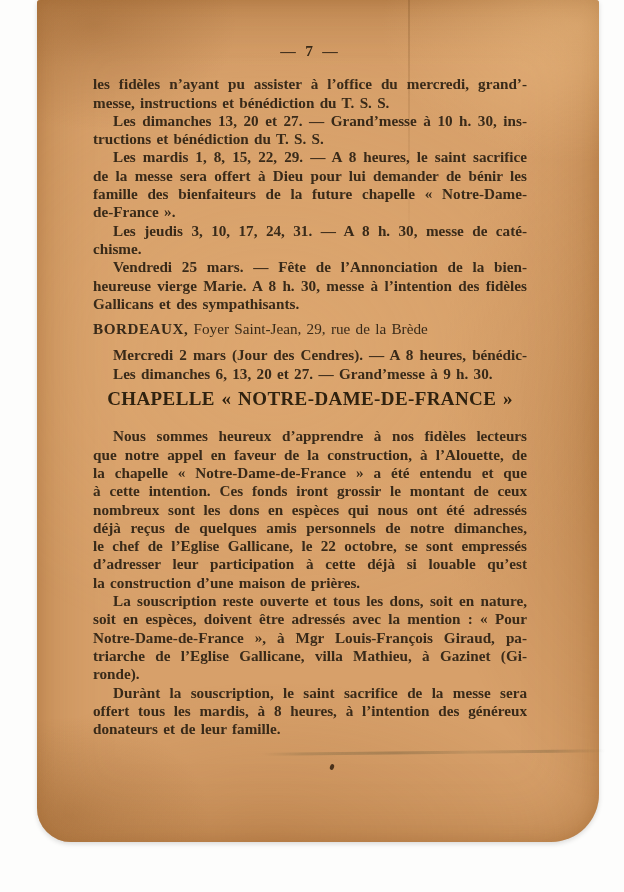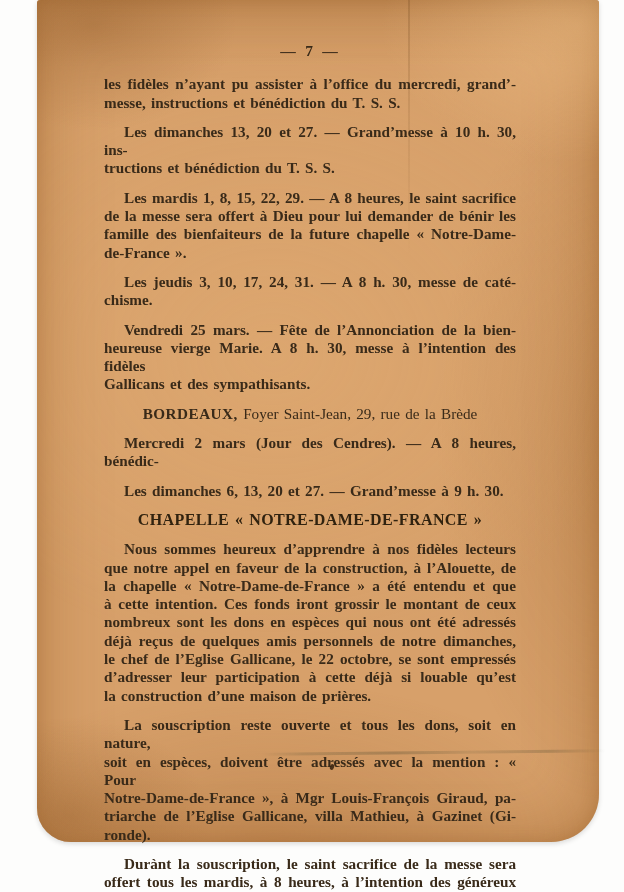"les fidèles n’ayant pu assister" .para { margin: 11px -> 0 }
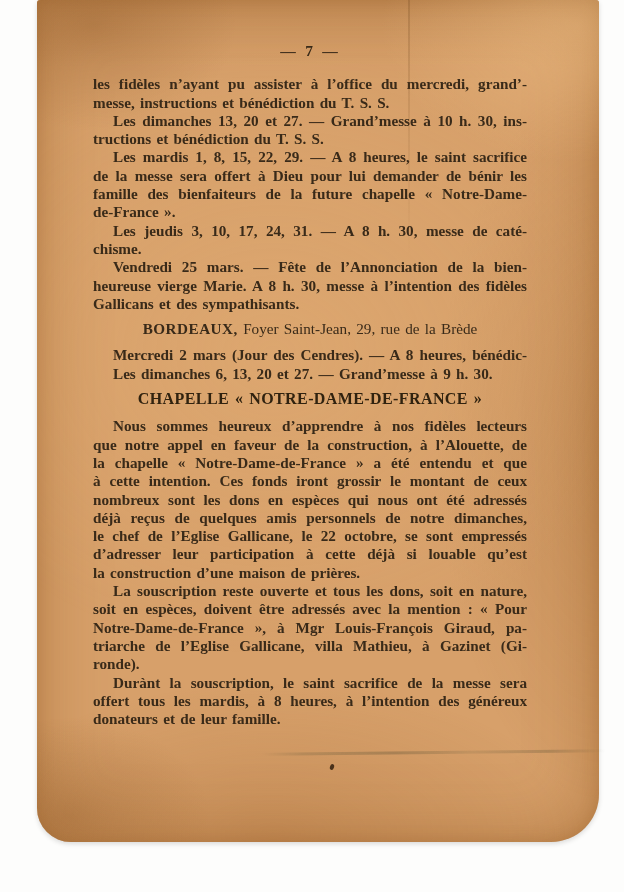"BORDEAUX, Foyer Saint-Jean, 29, rue" .bordeaux { text-align: center -> none }
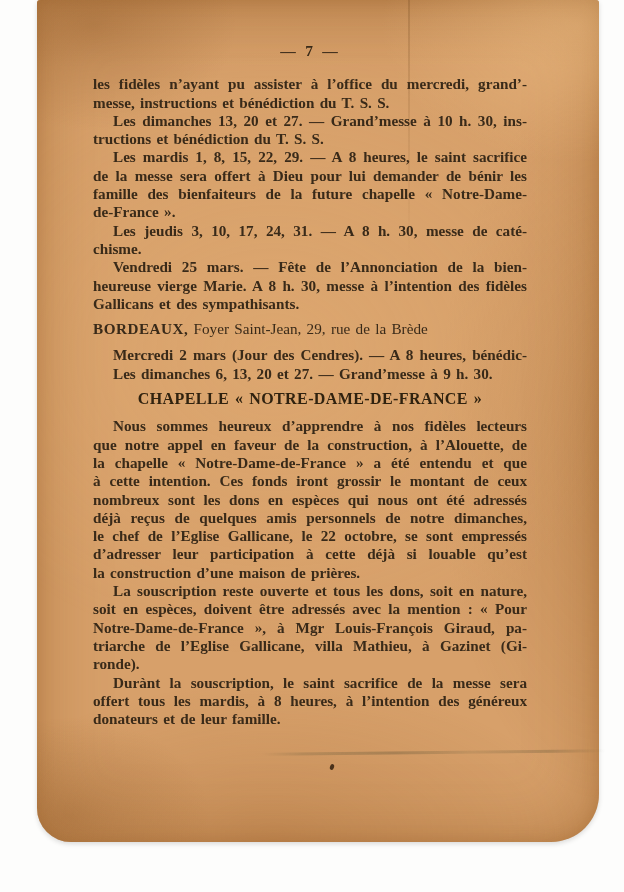"CHAPELLE « NOTRE-DAME-DE-FRANCE »" .chapelle { font-size: 16px -> 19px; margin: 7px 0 9px 0 -> 7px 0 19px 0 }
